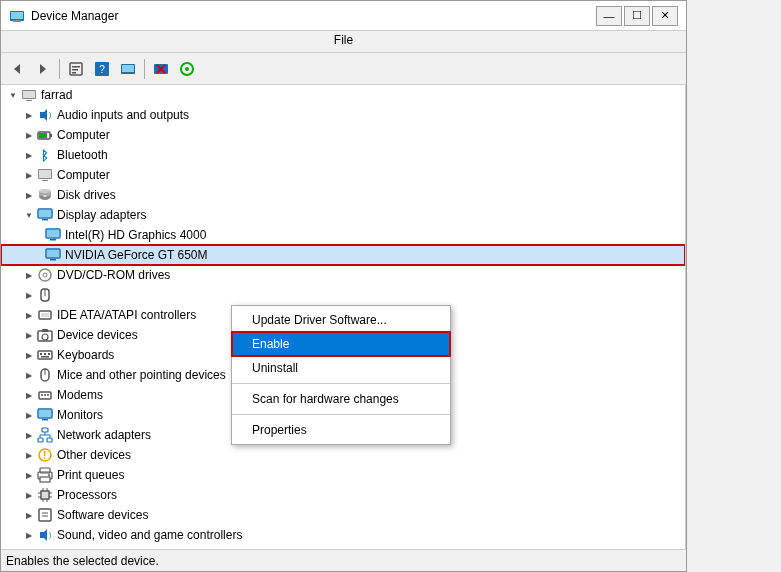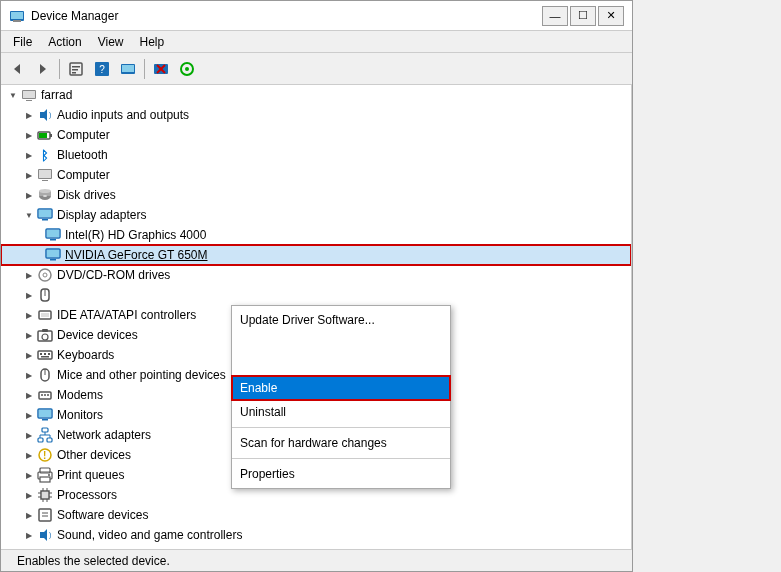"Device Manager" .window { width: 633px -> 687px }
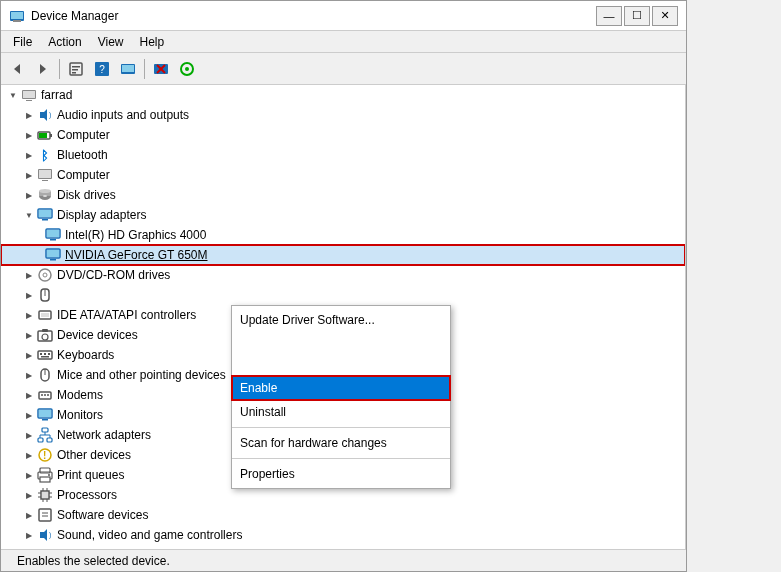"File" .menu-bar { flex-direction: none -> column }
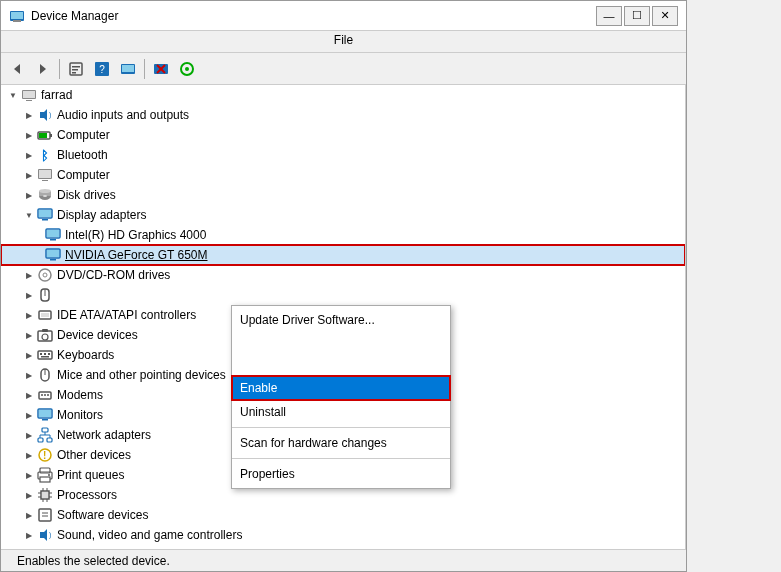"NVIDIA GeForce GT 650M" div.tree-item { text-decoration: underline -> none }
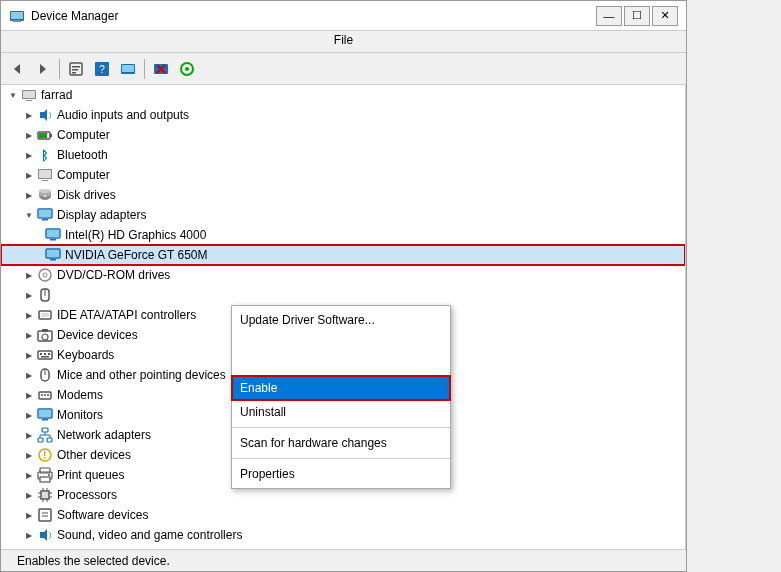"Update Driver Software..." .context-menu-item { padding: 5px 8px -> 5px 20px }
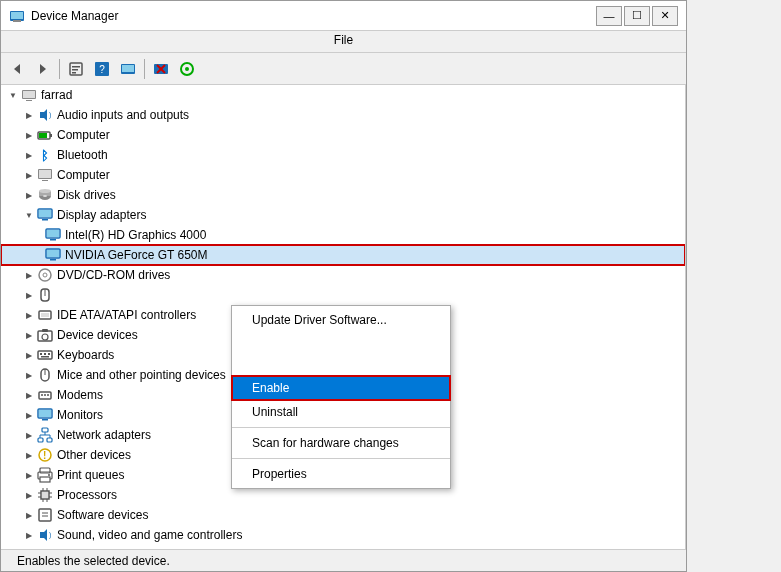"Enable" .enable-border { margin-top: 44px -> none }
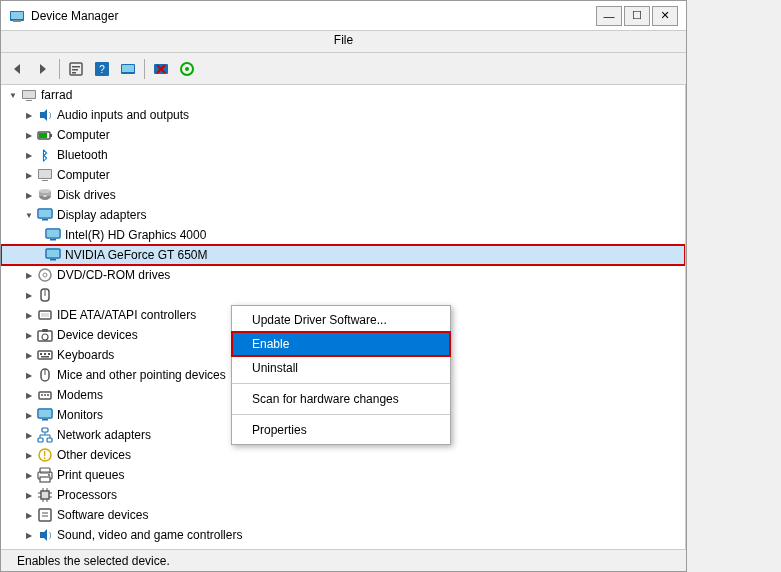"Enables the selected device." .status-bar { padding: 0 16px -> 0 5px }
